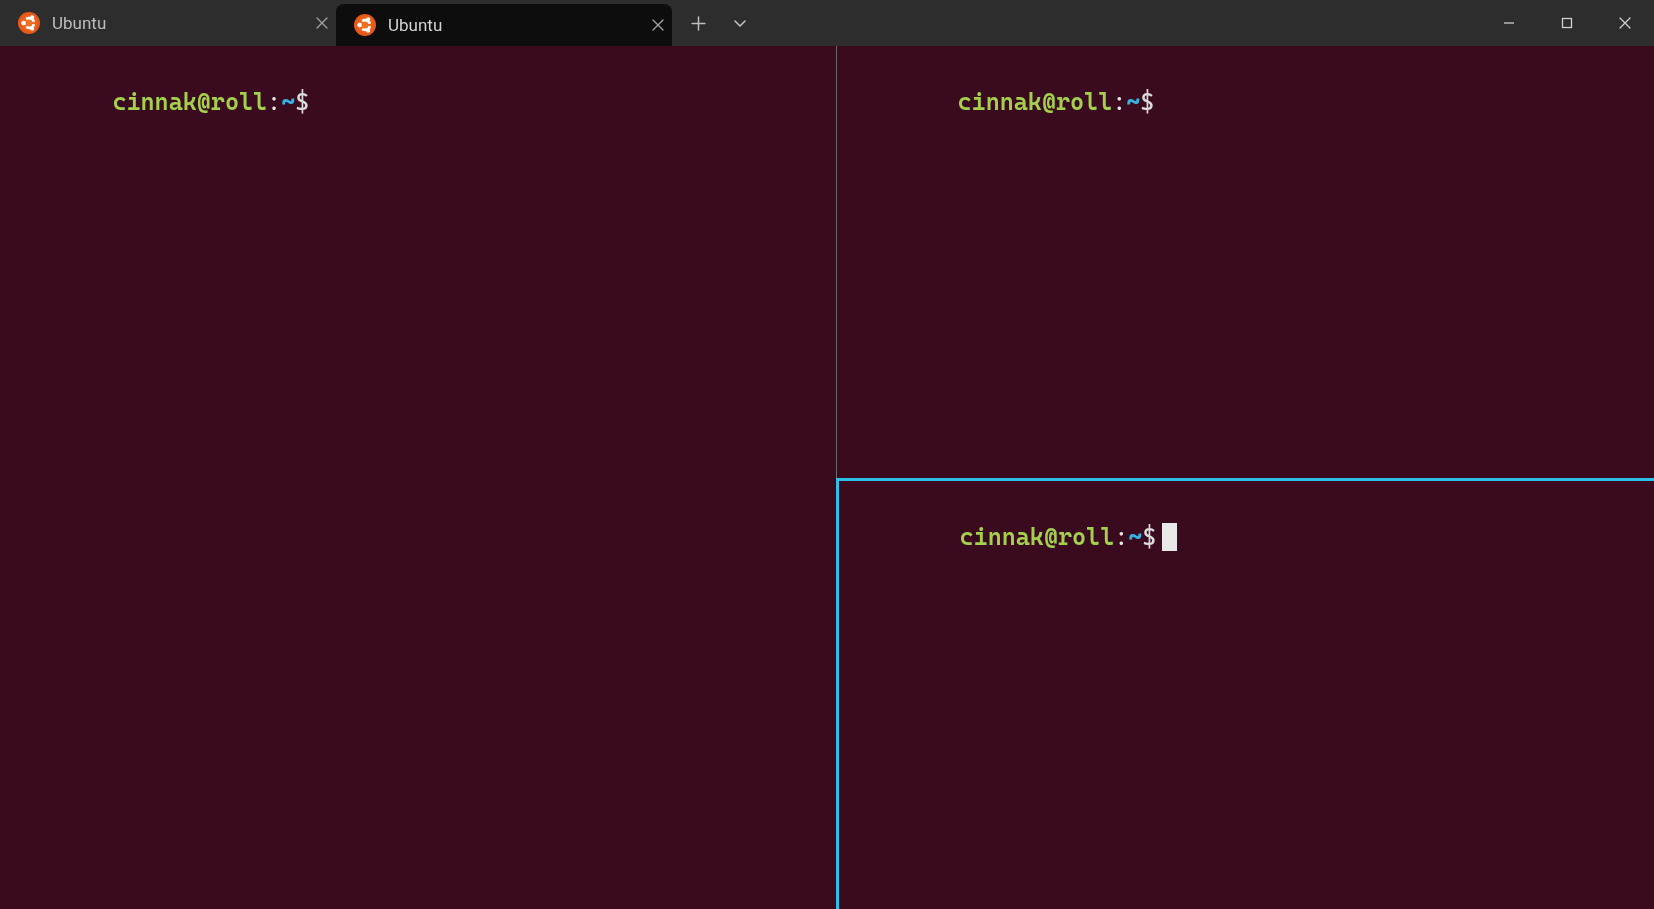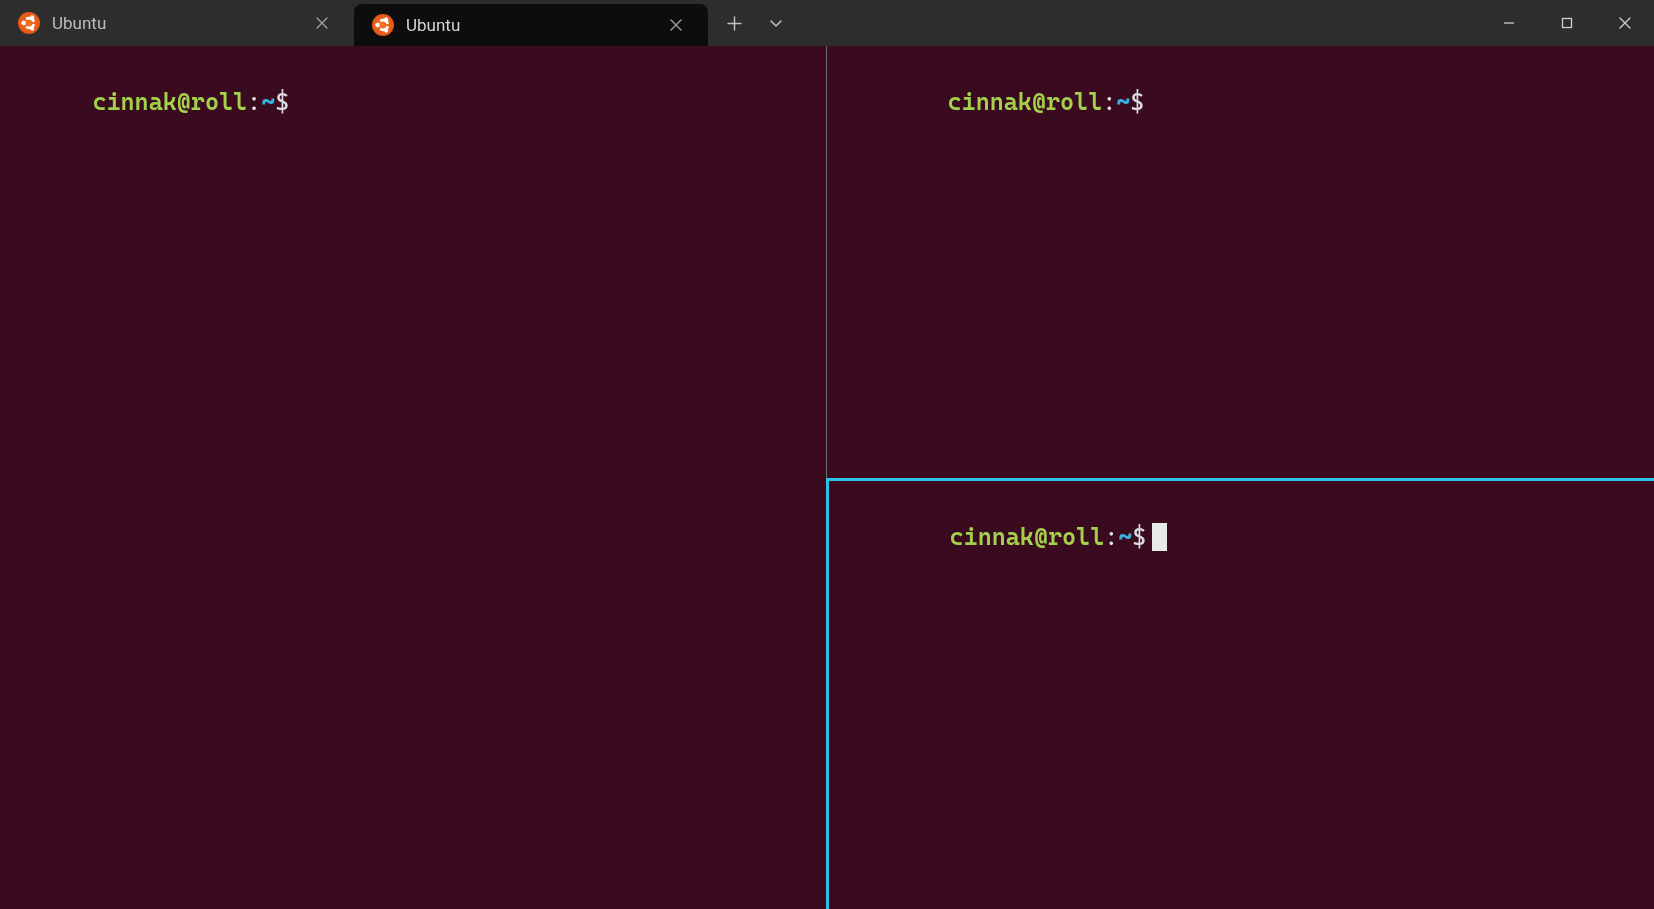"Ubuntu" .tab { padding: 0 20px 0 18px -> 0 2px 0 18px }
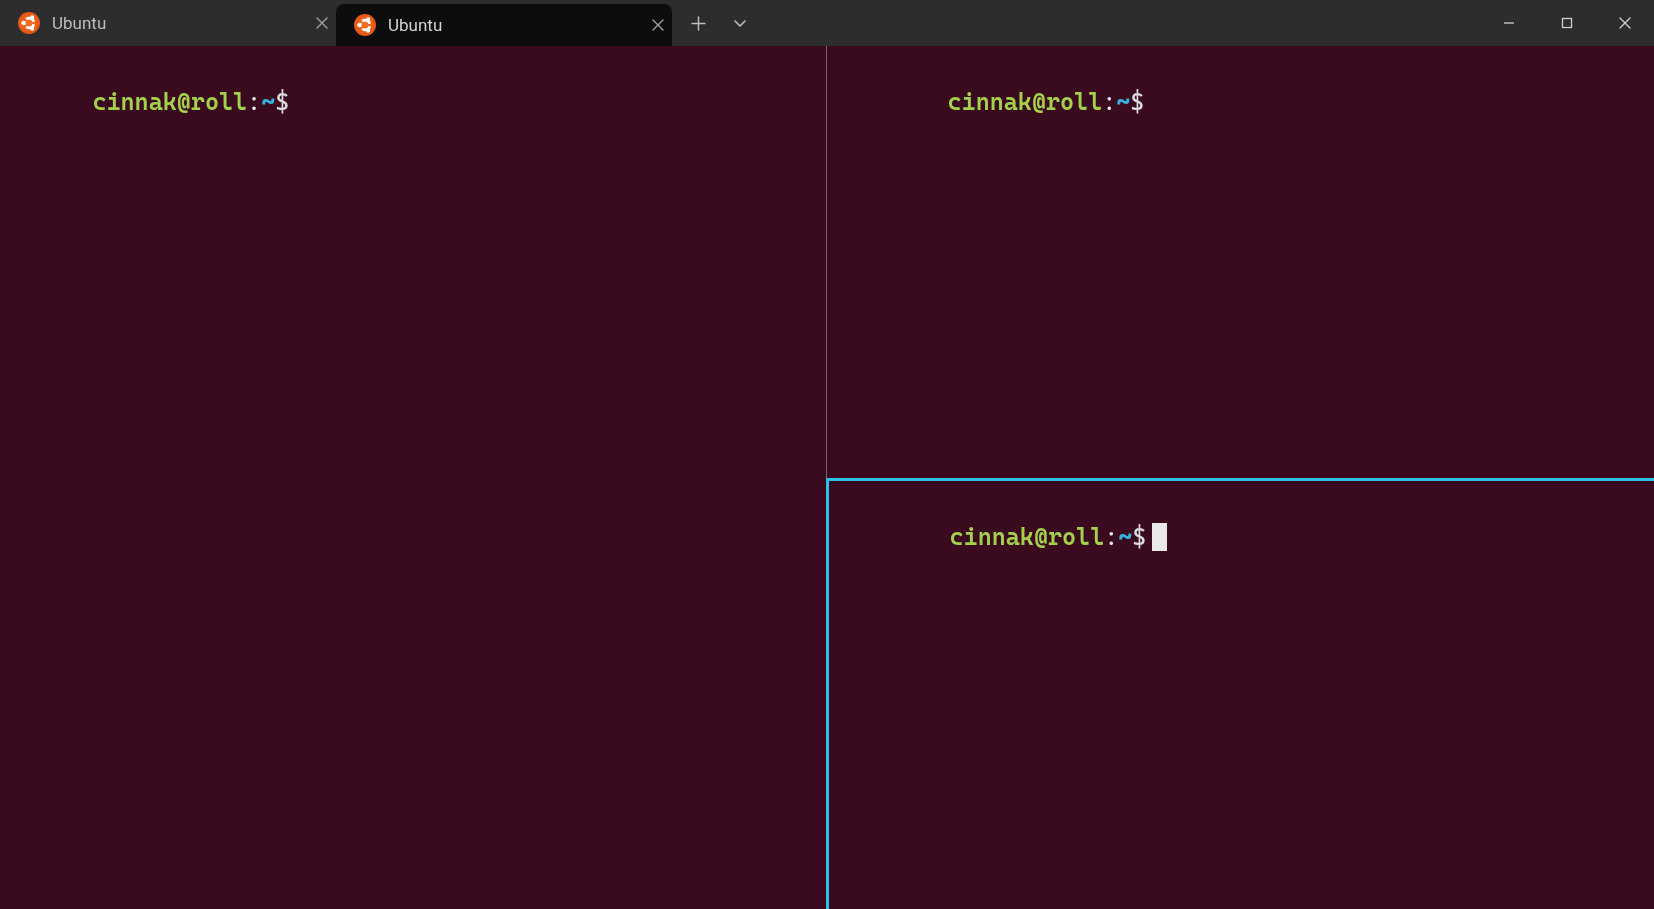"cinnak@roll:~$" .workspace { margin-left: none -> 20px }
